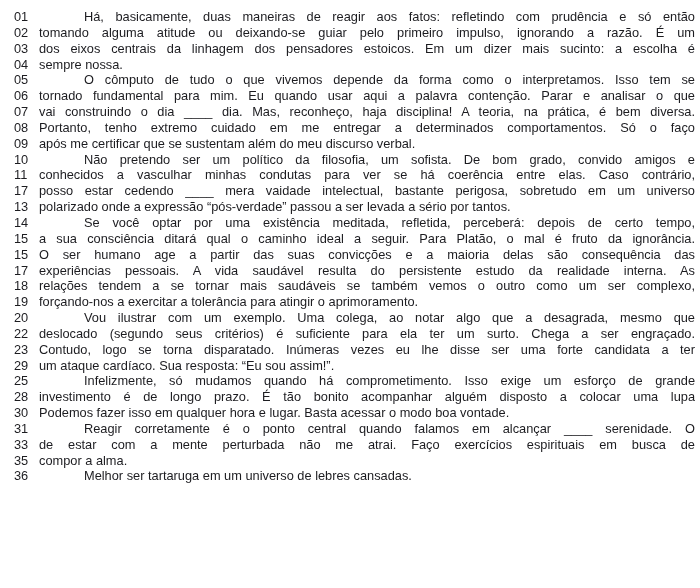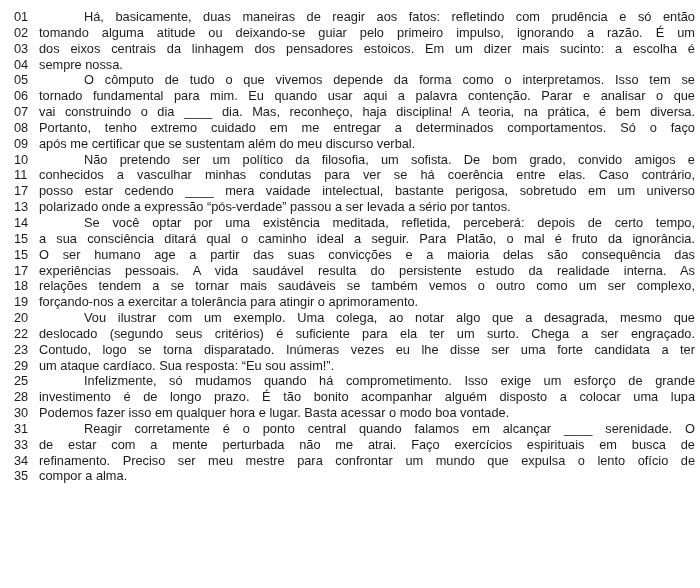"34" div.line { html: <div> <span>34</span> <span>refinamento. Preciso ser meu mestre para confrontar um mundo que expulsa o lento ofício de</span> </div> -> none }
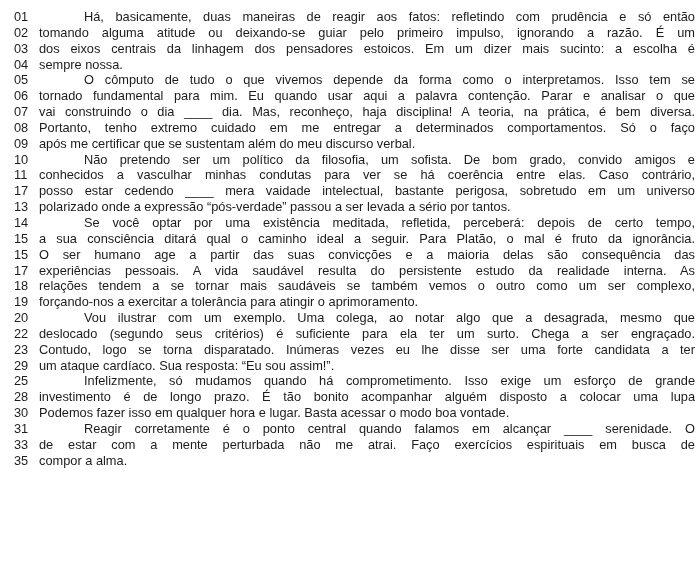"36" div.line { html: none -> <div> <span>36</span> <span>Melhor ser tartaruga em um universo de lebres cansadas.</span> </div> }
